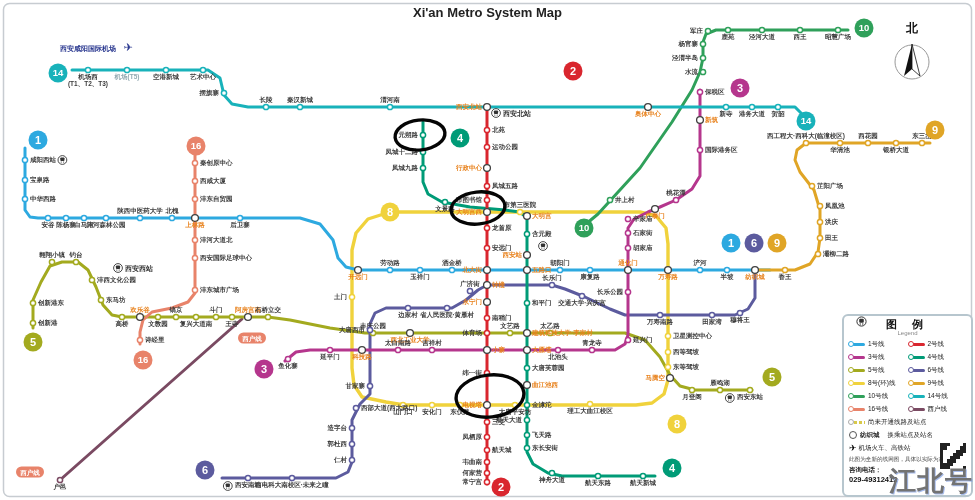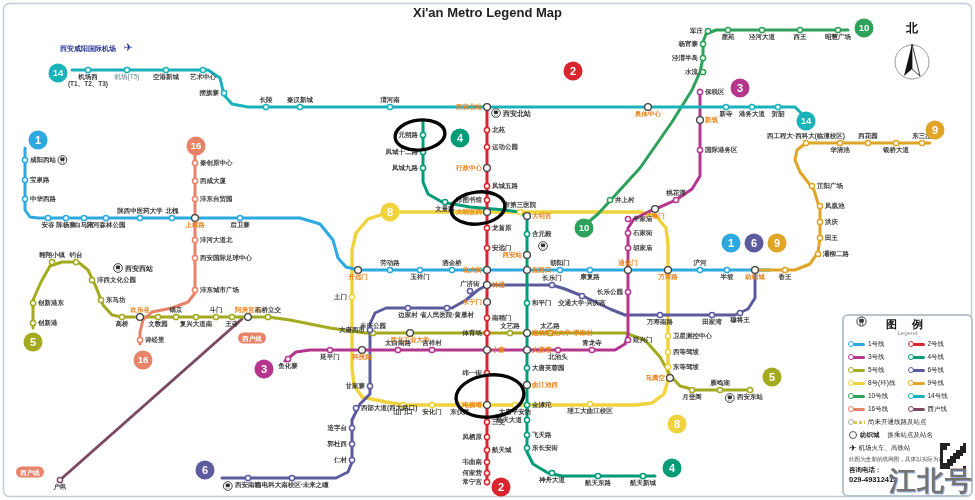"Xi'an Metro Legend Map" div.title-en { text: Legend -> System }
